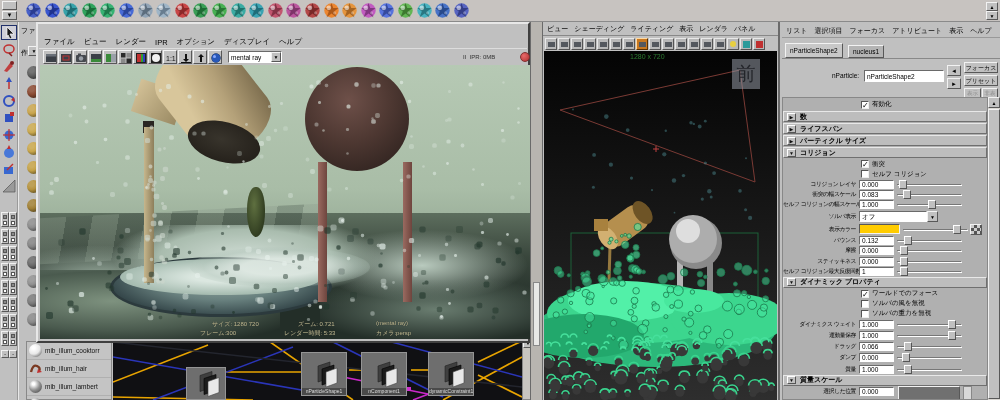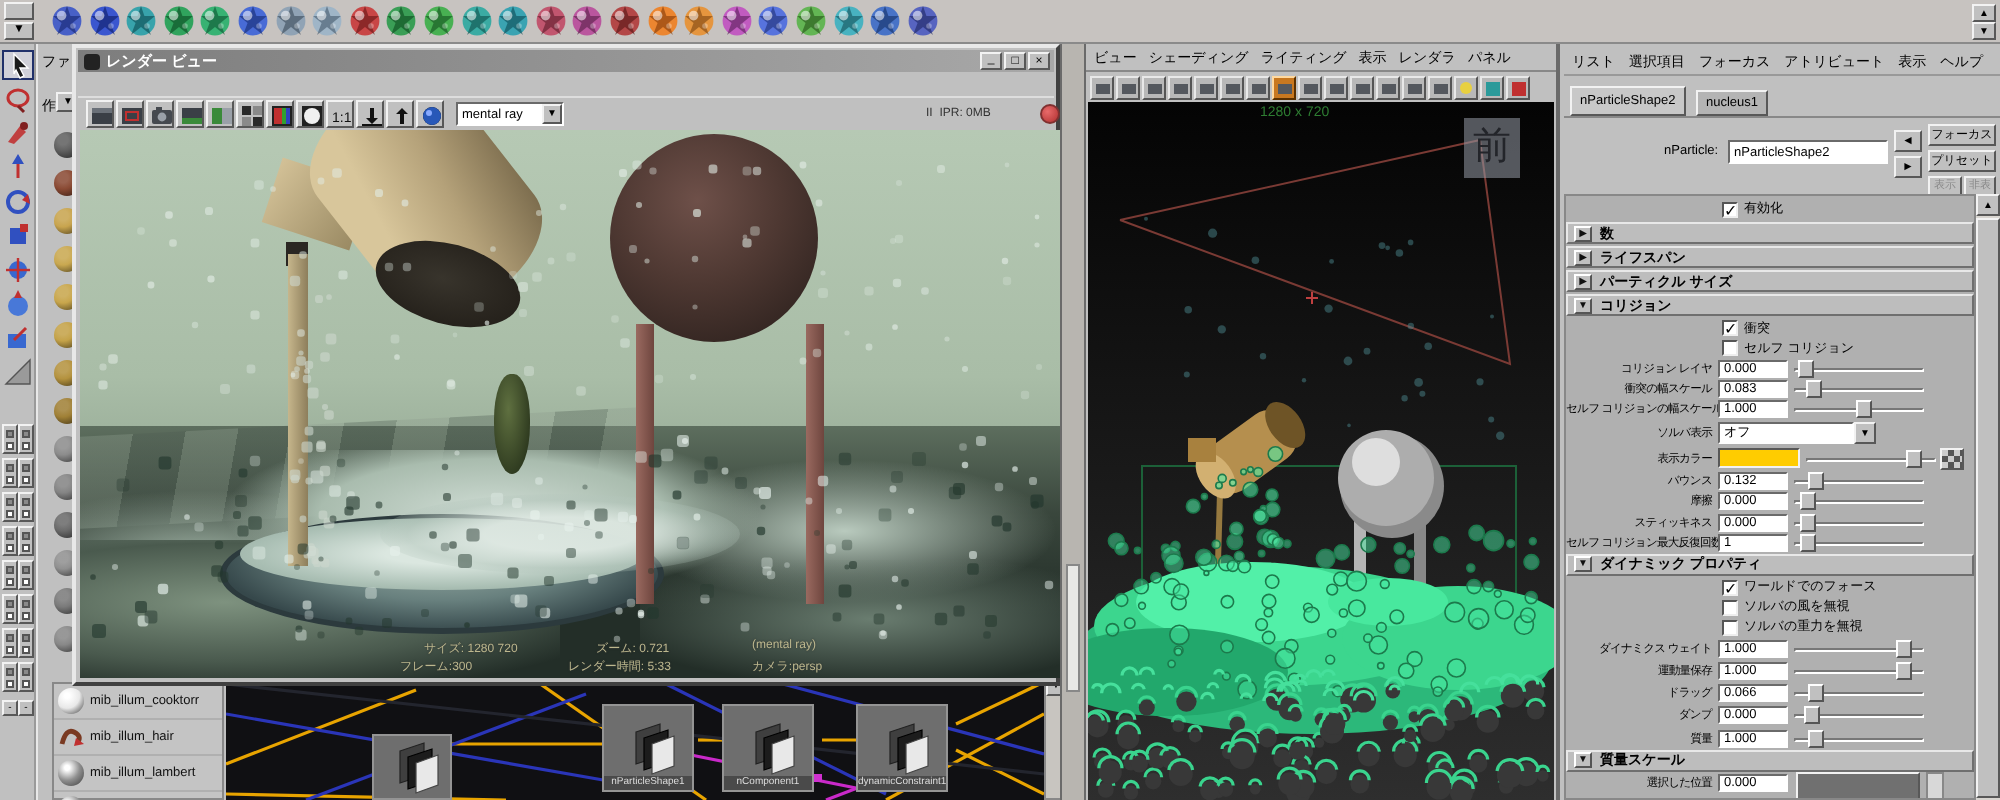"レンダー ビュー" div.abs { html: <div> <div></div> <span>レンダー ビュー</span> <div> <div>_</div> <div>□</div> <div>×</div> </div> </div> -> none }
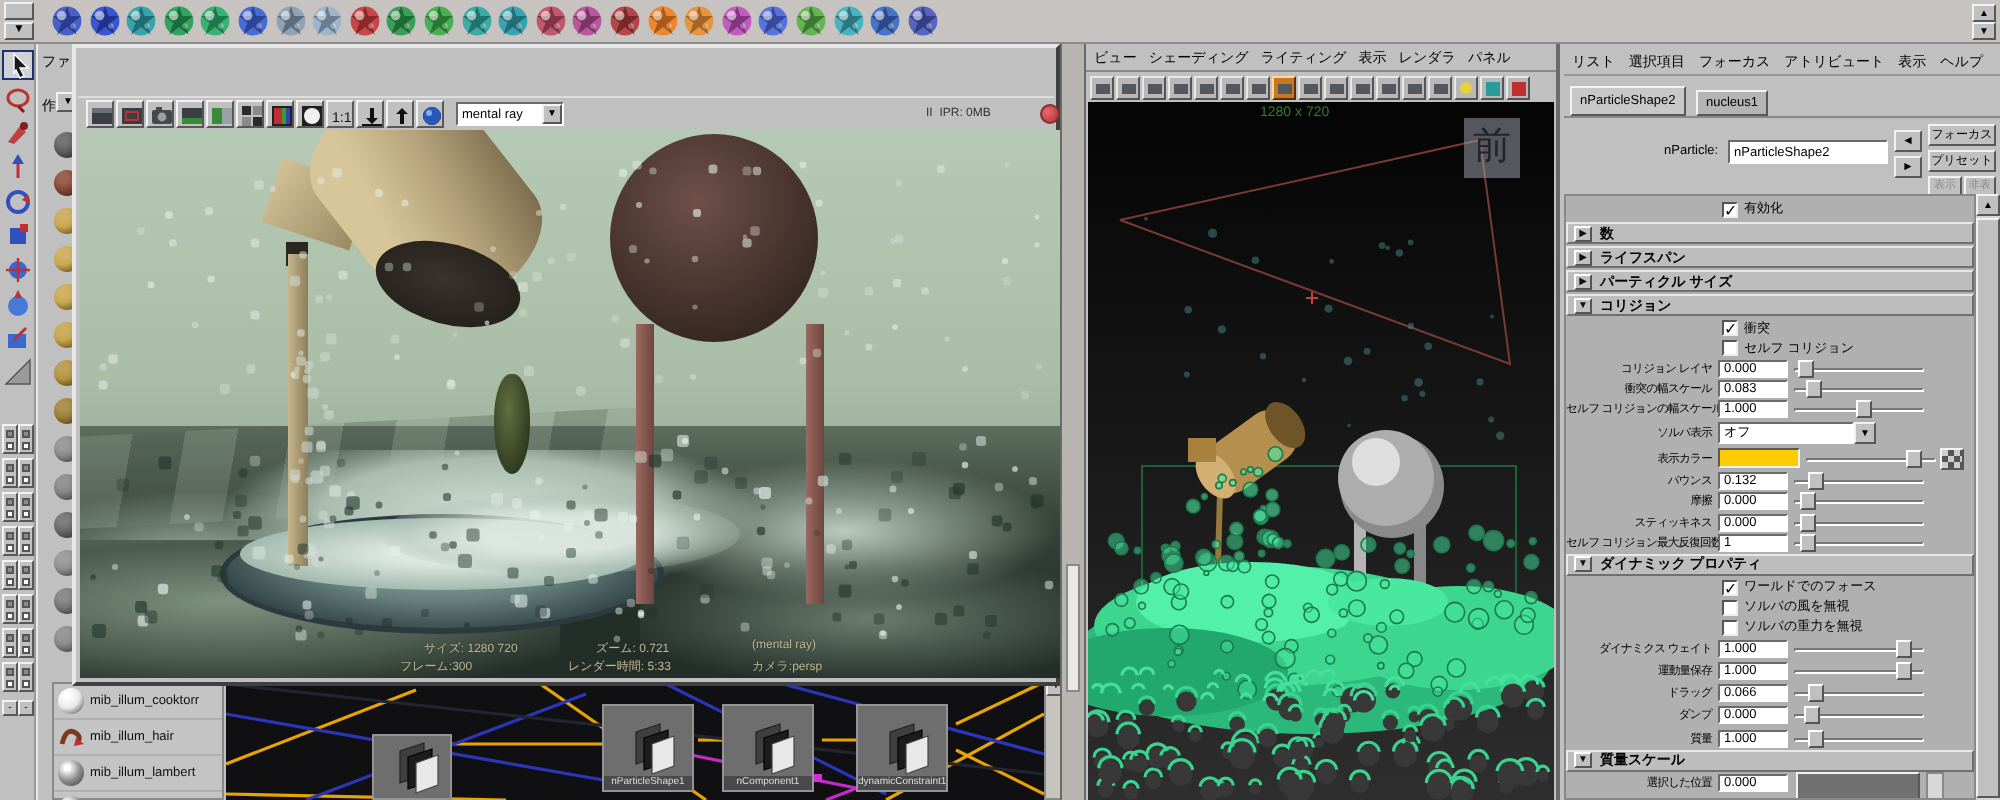"ファイル" div.abs { html: none -> <div> <span>ファイル</span> <span>ビュー</span> <span>レンダー</span> <span>IPR</span> <span>オプション</span> <span>ディスプレイ</span> <span>ヘルプ</span> </div> }
